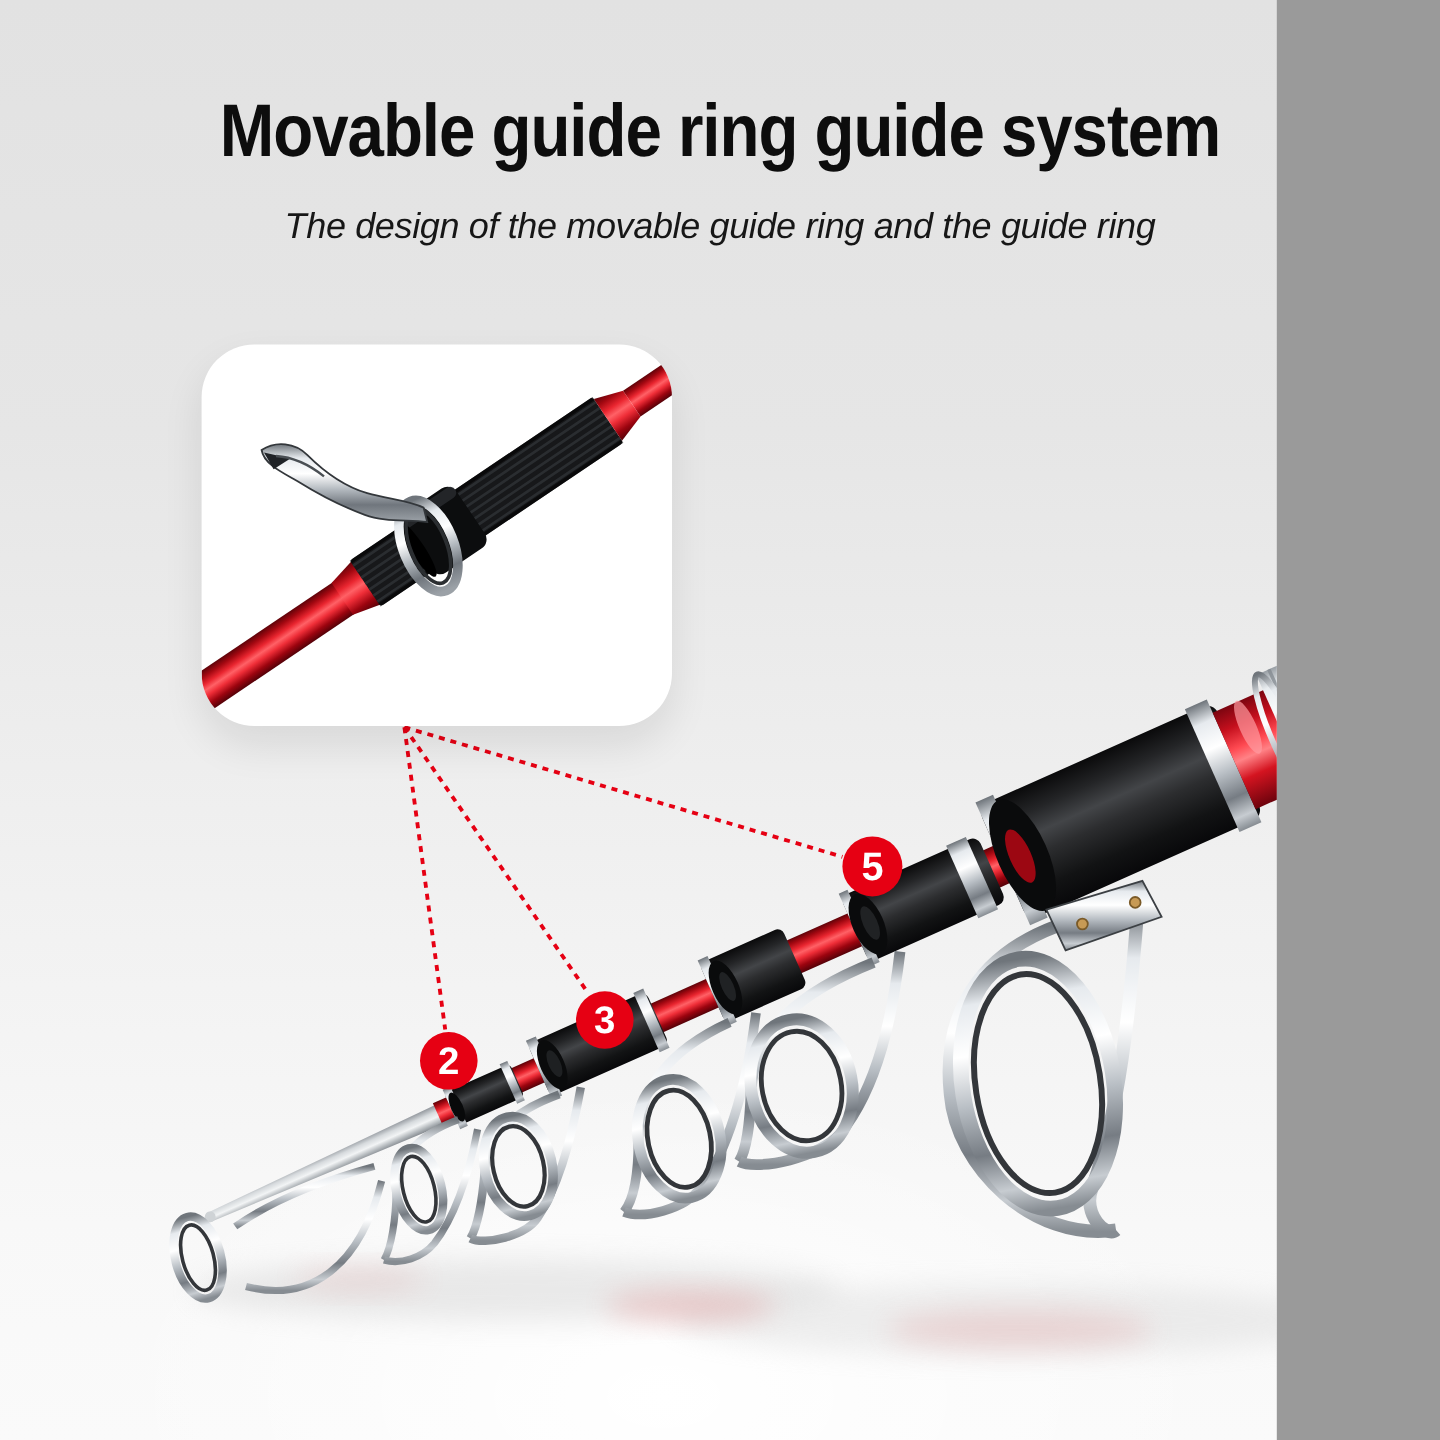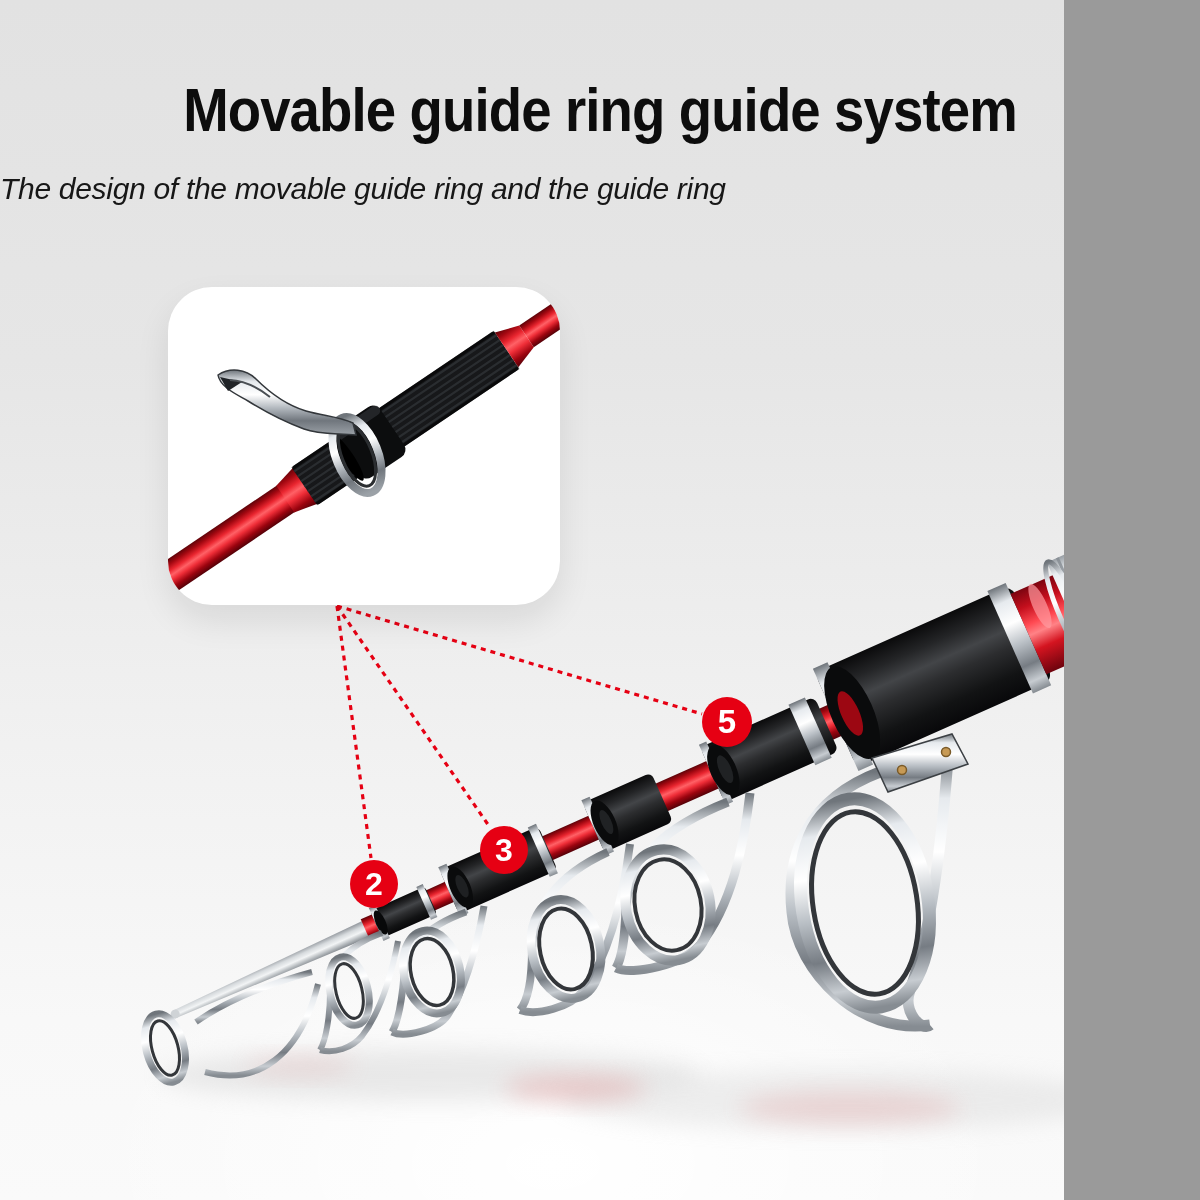"The design of the movable" .subtitle { text-align: left -> center }
